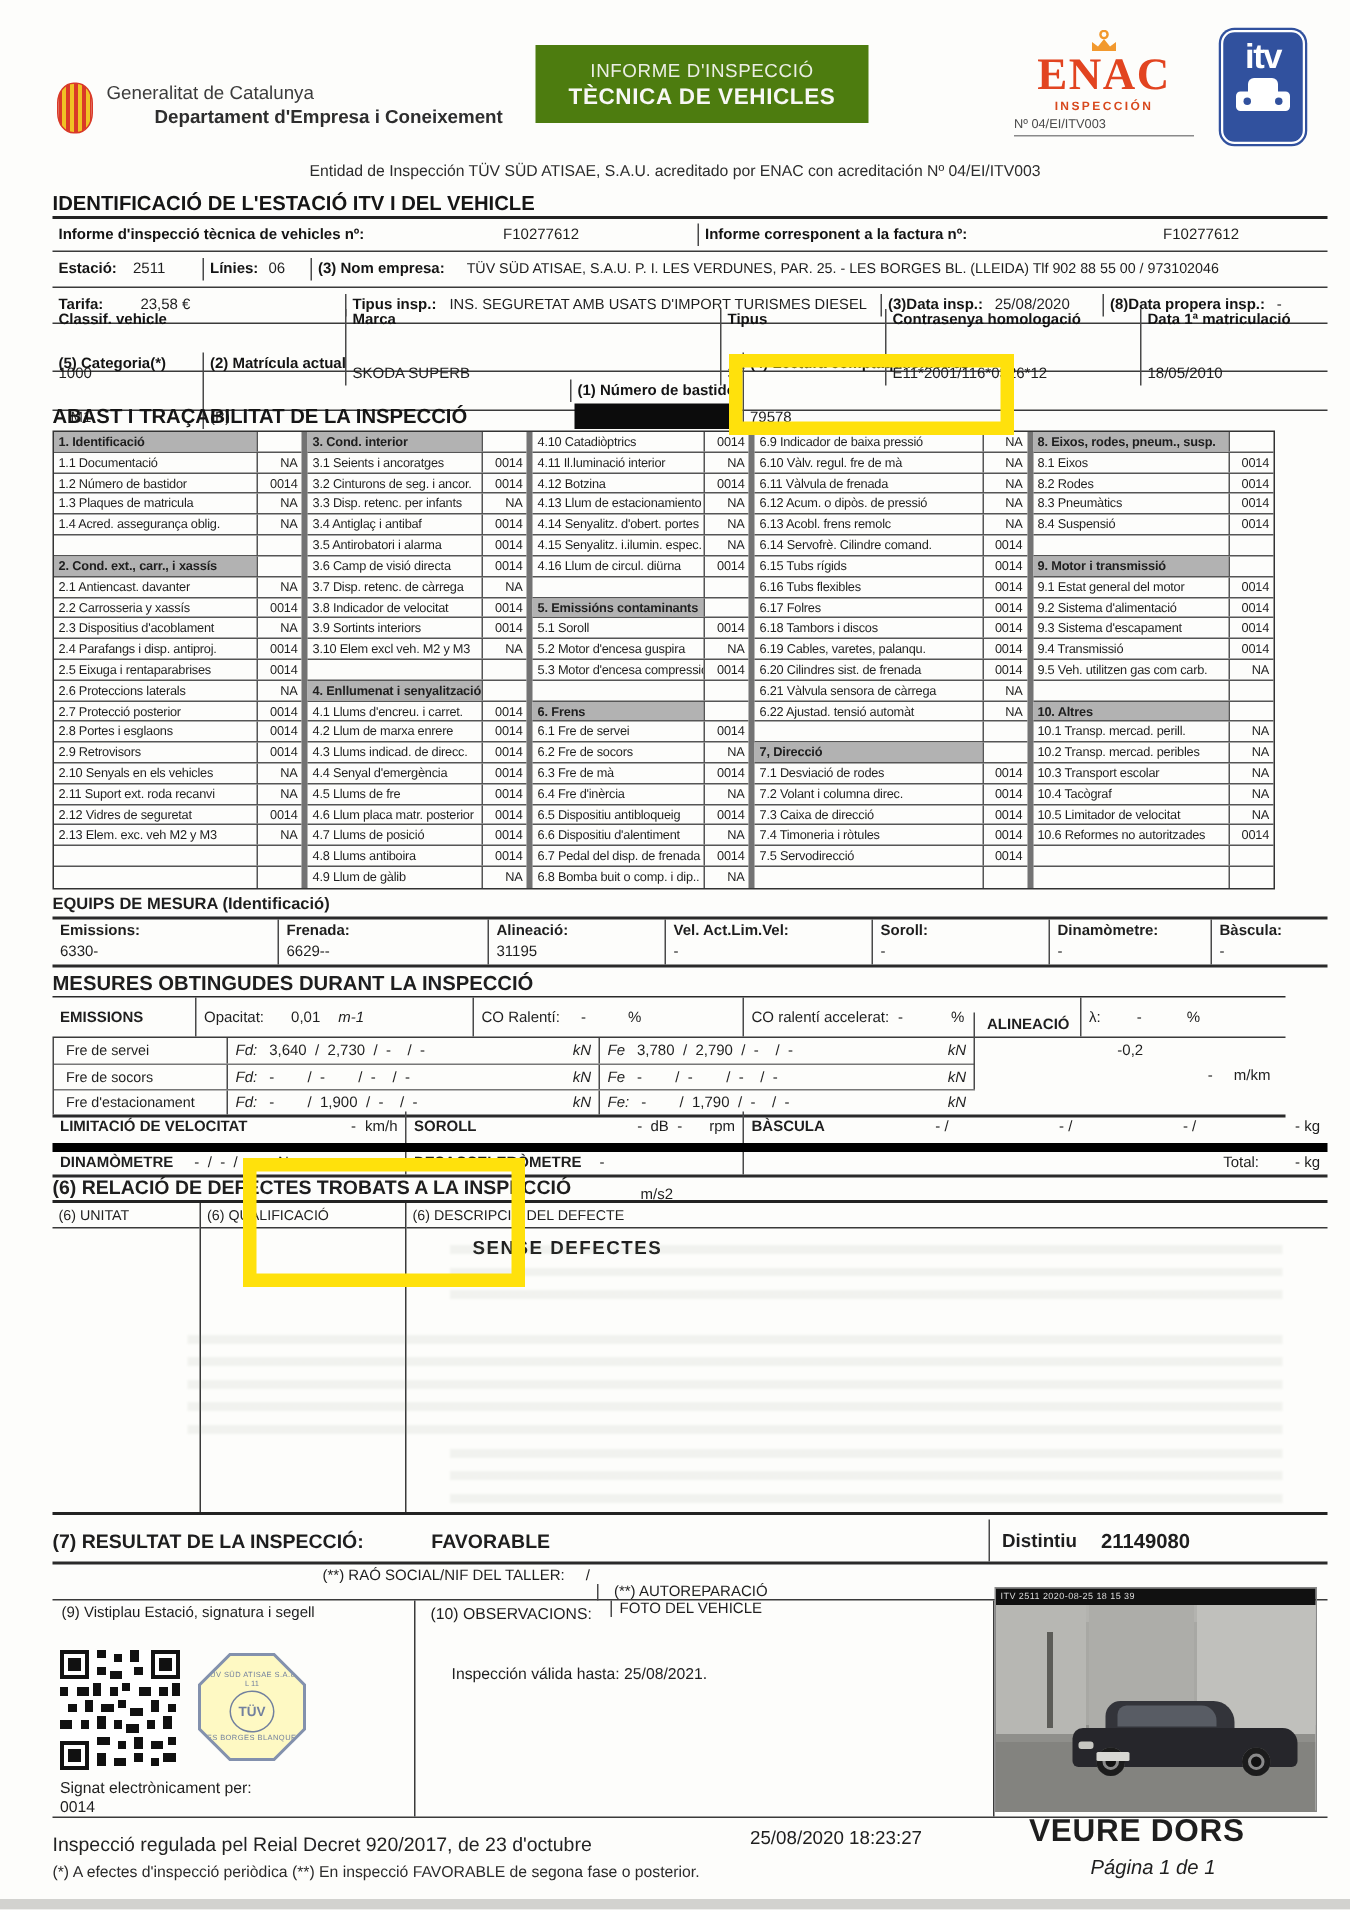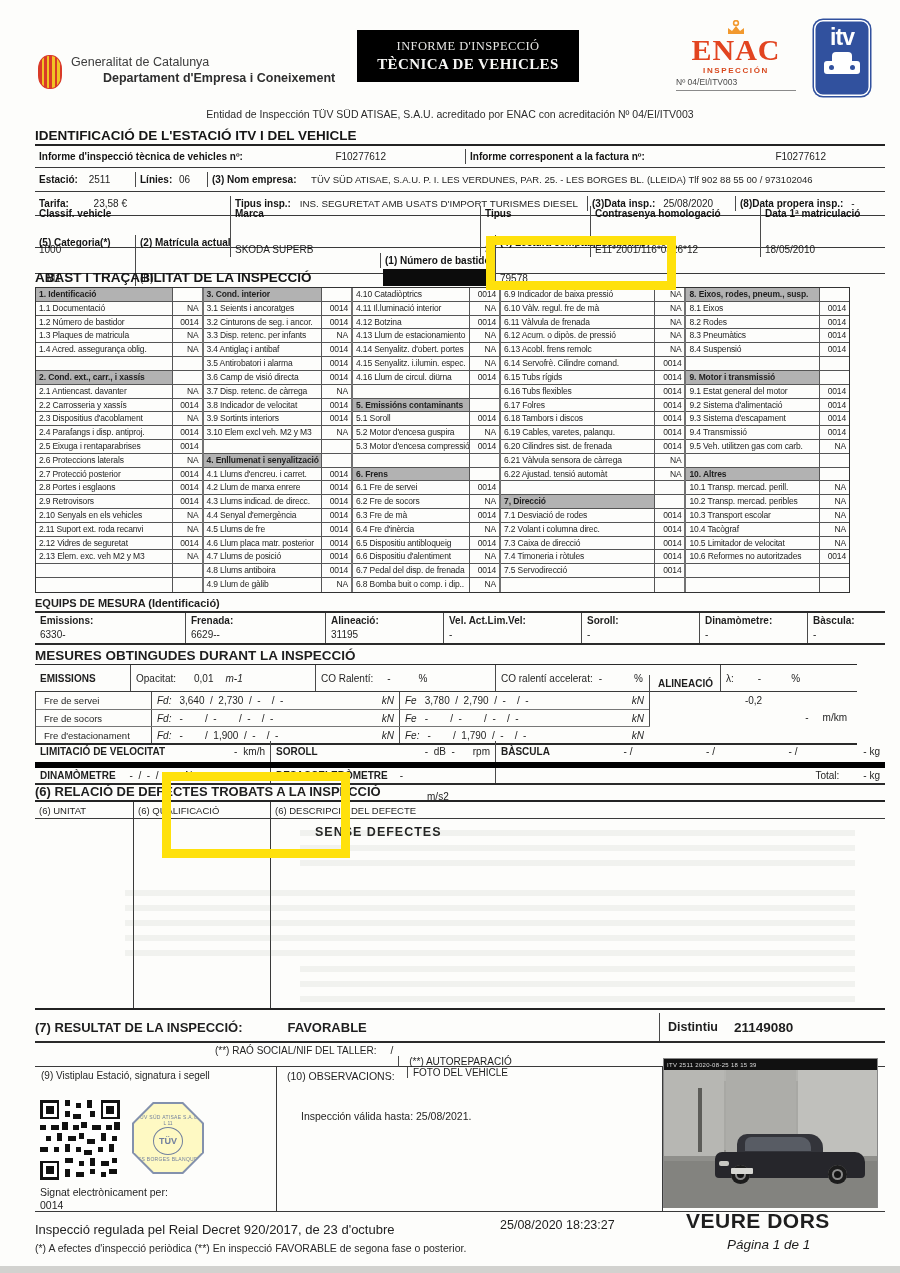"INFORME D'INSPECCIÓ" .titlebox { background: #000000 -> #4d7c0f; font-family: Liberation Serif, serif -> none }
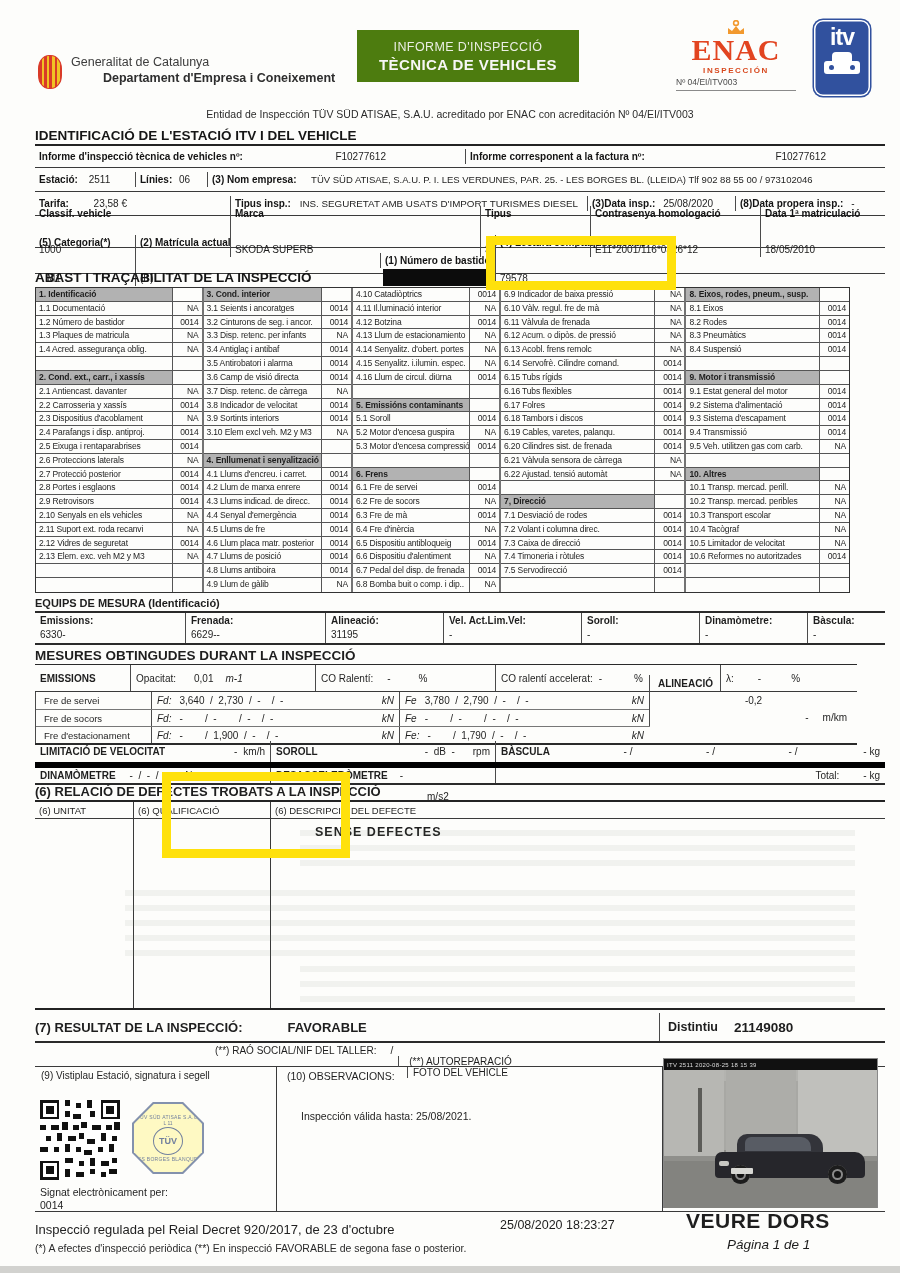"3. Cond. interior" .acol + .acol { border-left: 2px solid #737373 -> 4px solid #737373 }
